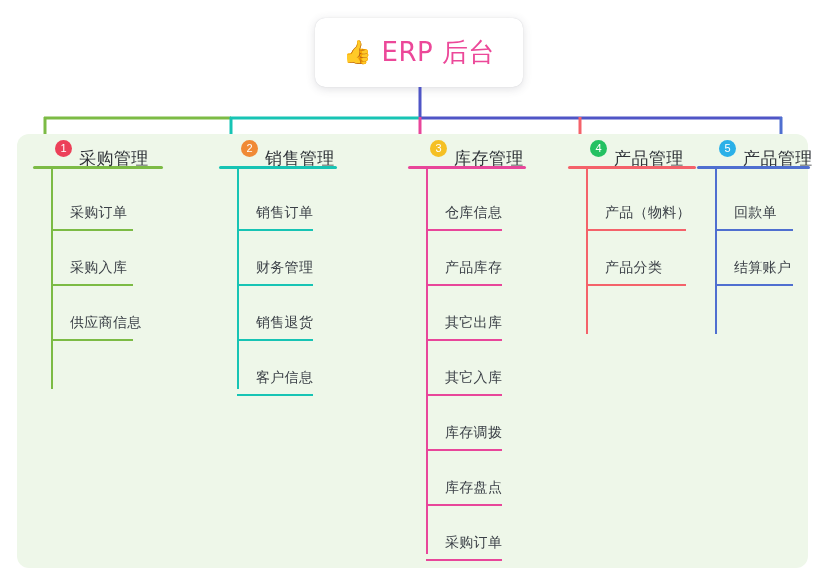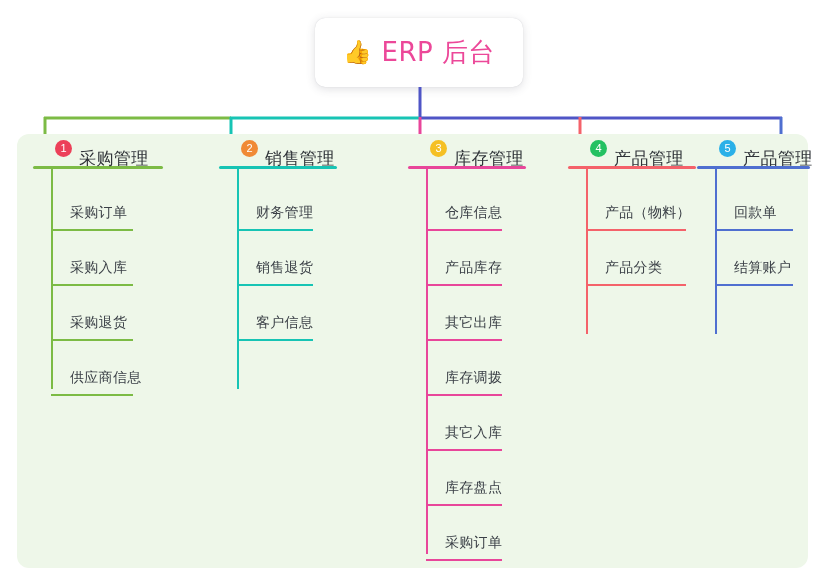"销售订单" div.item { html: none -> <div> <span>销售订单</span> <div></div> </div> }
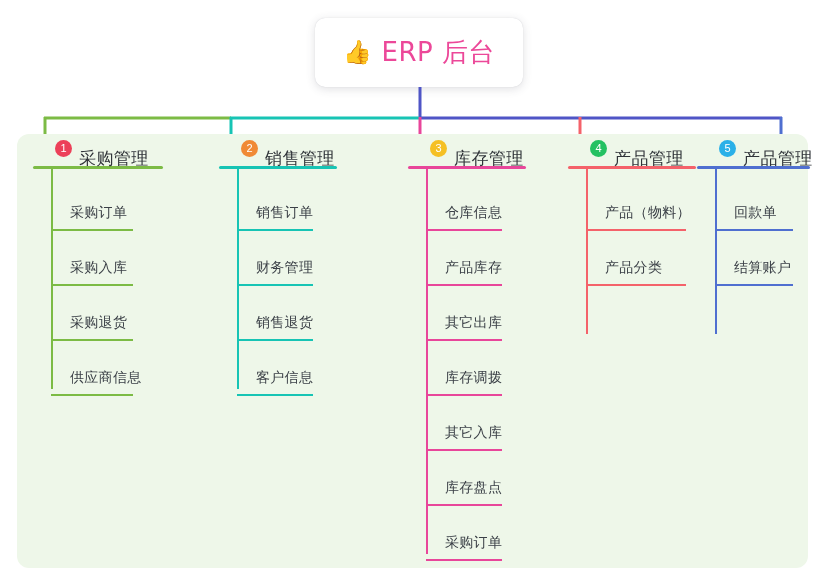"采购退货" div.item { html: <div> <span>采购退货</span> <div></div> </div> -> none }
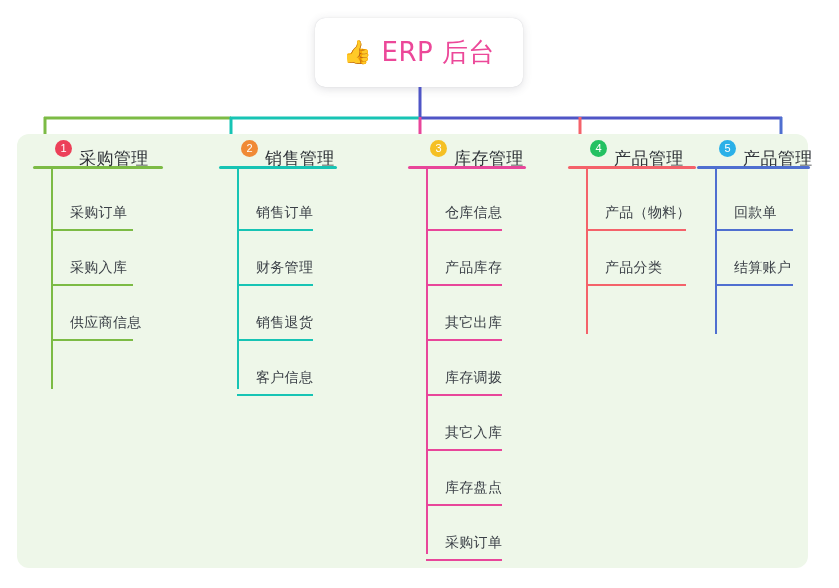"库存调拨" div.item { order: before "其它入库" -> after "其它入库" }
